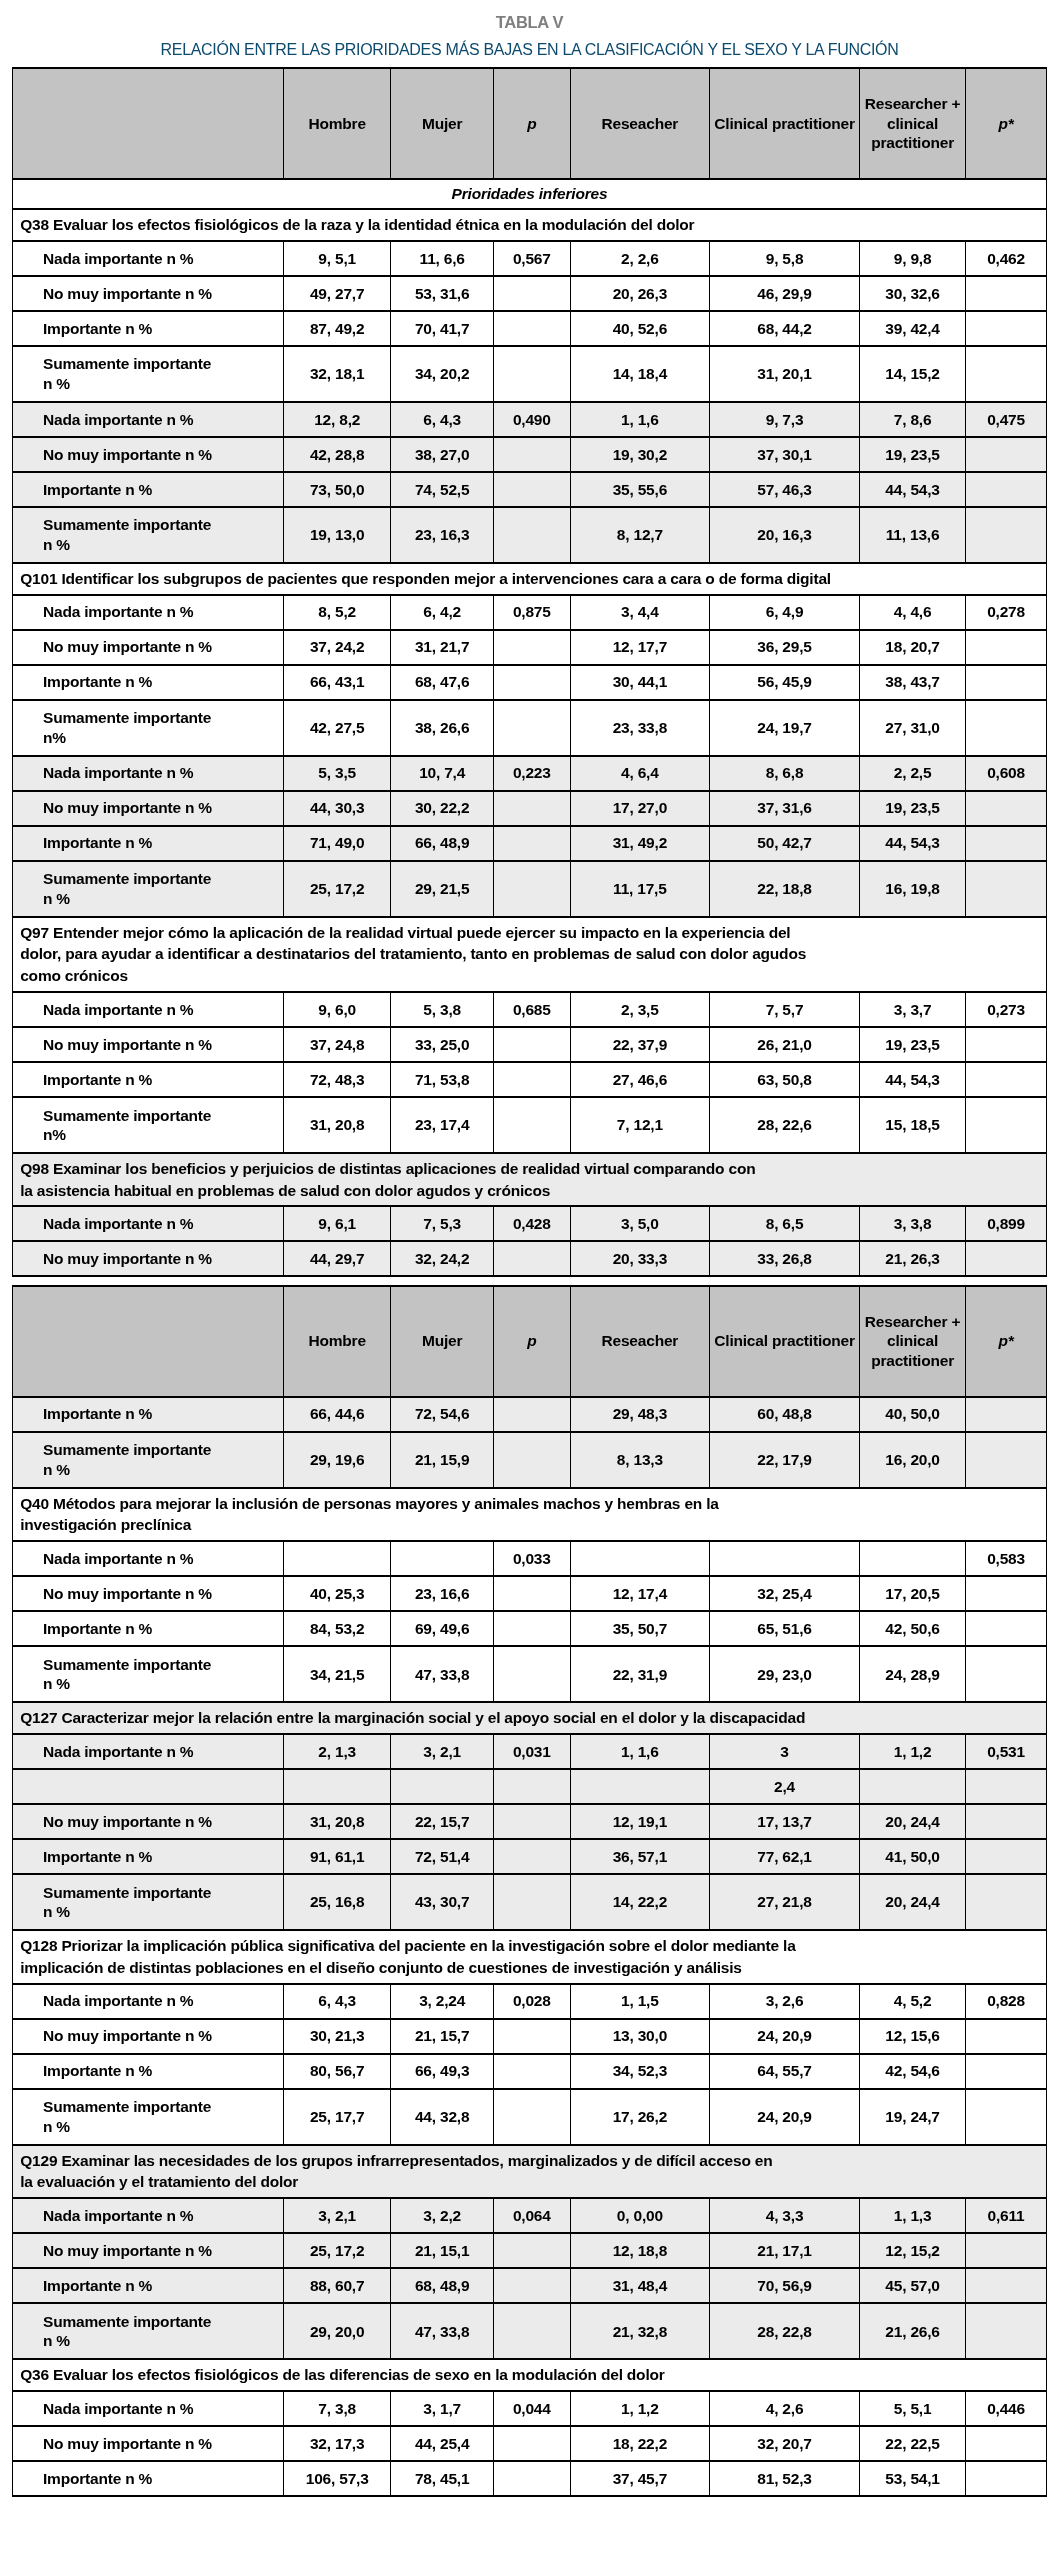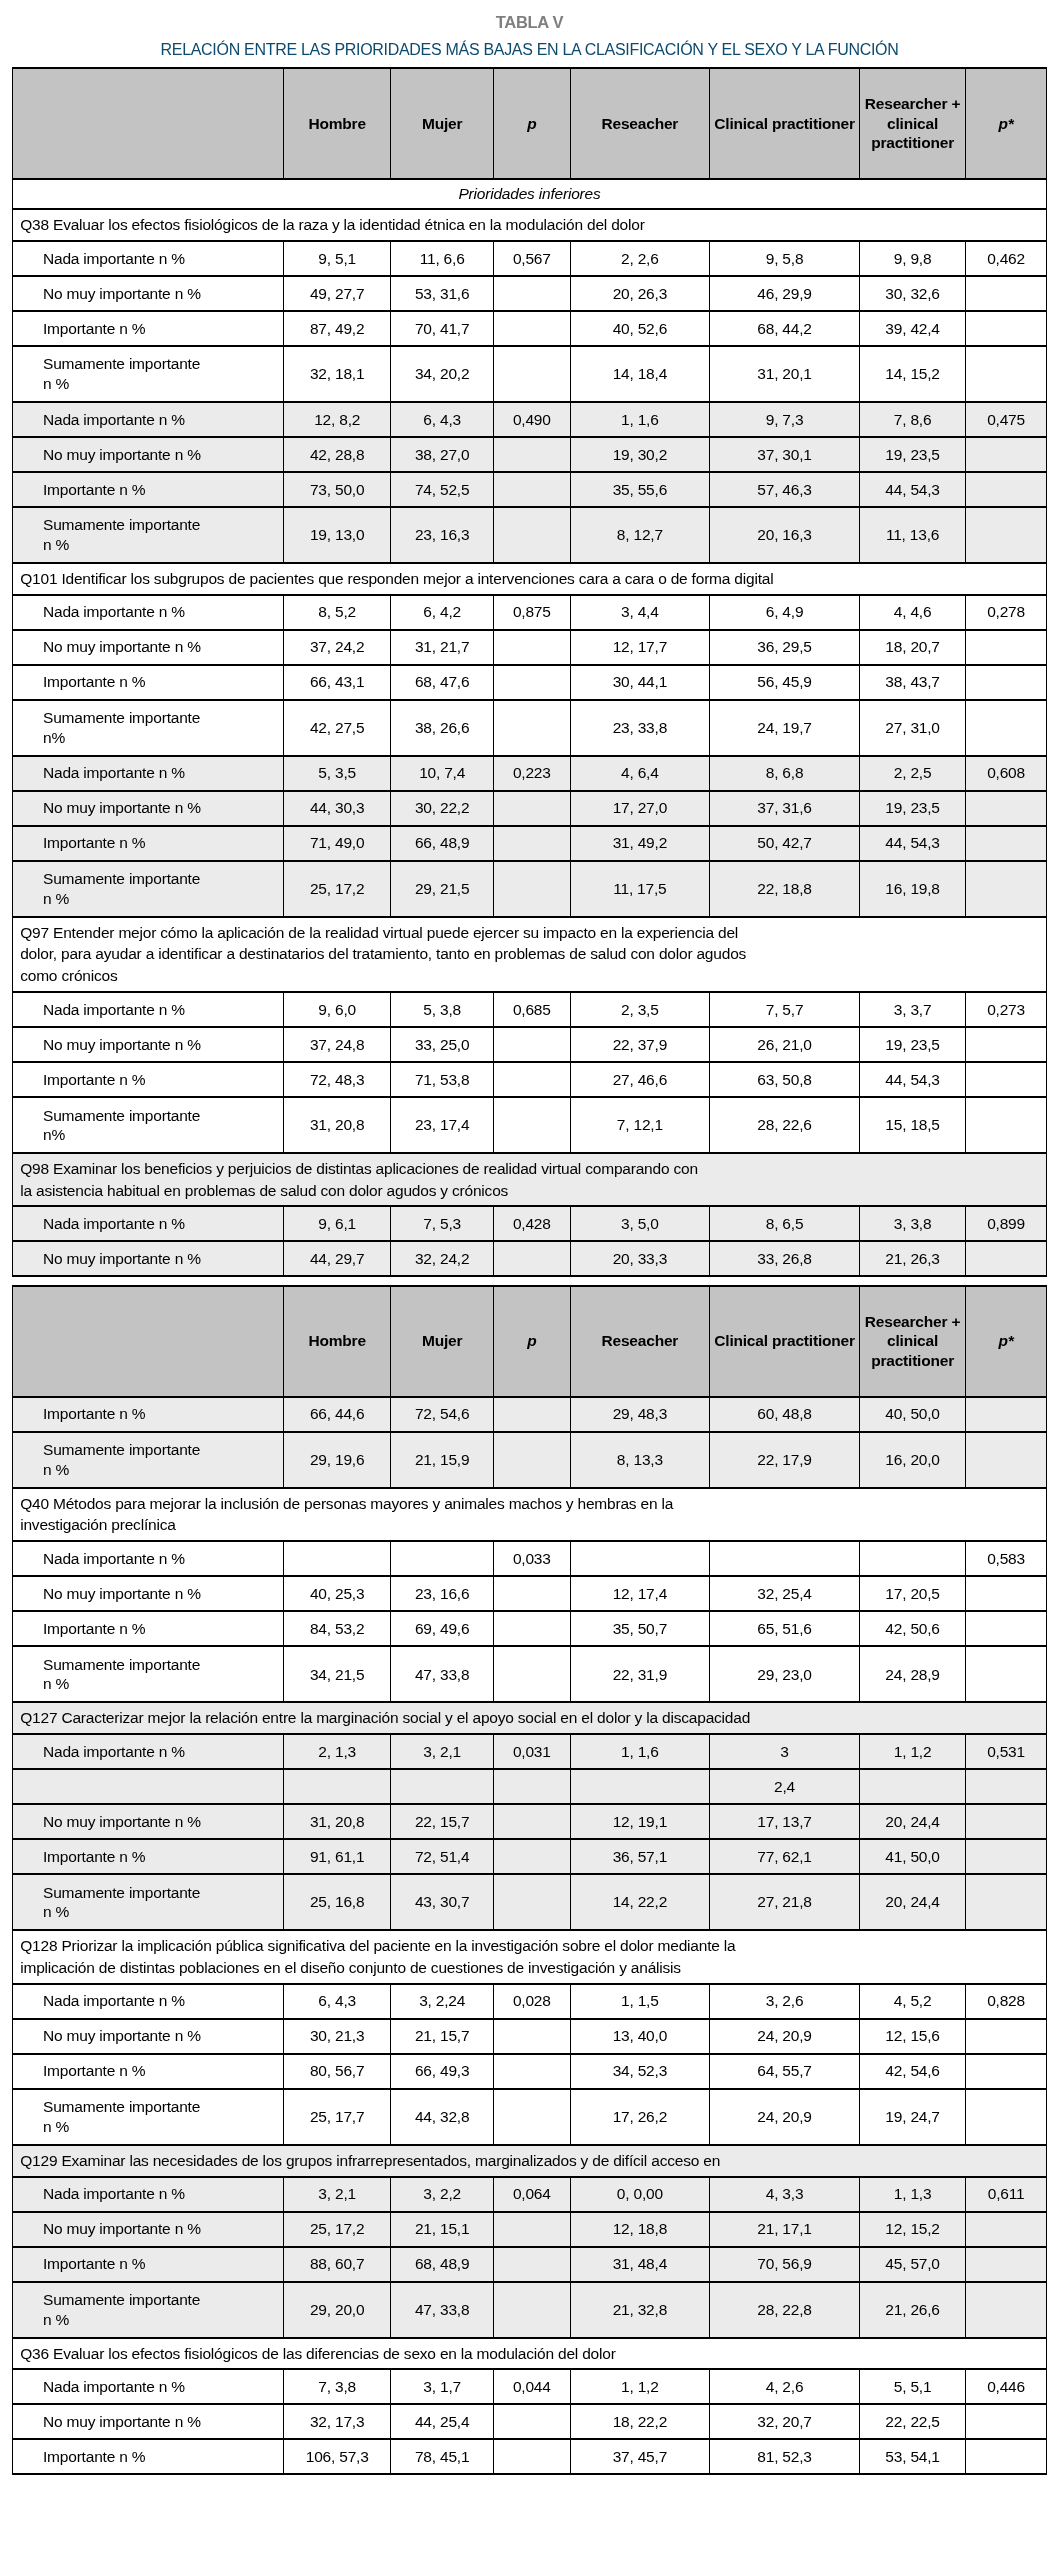"Prioridades inferiores" .row + .row { font-weight: none -> bold }
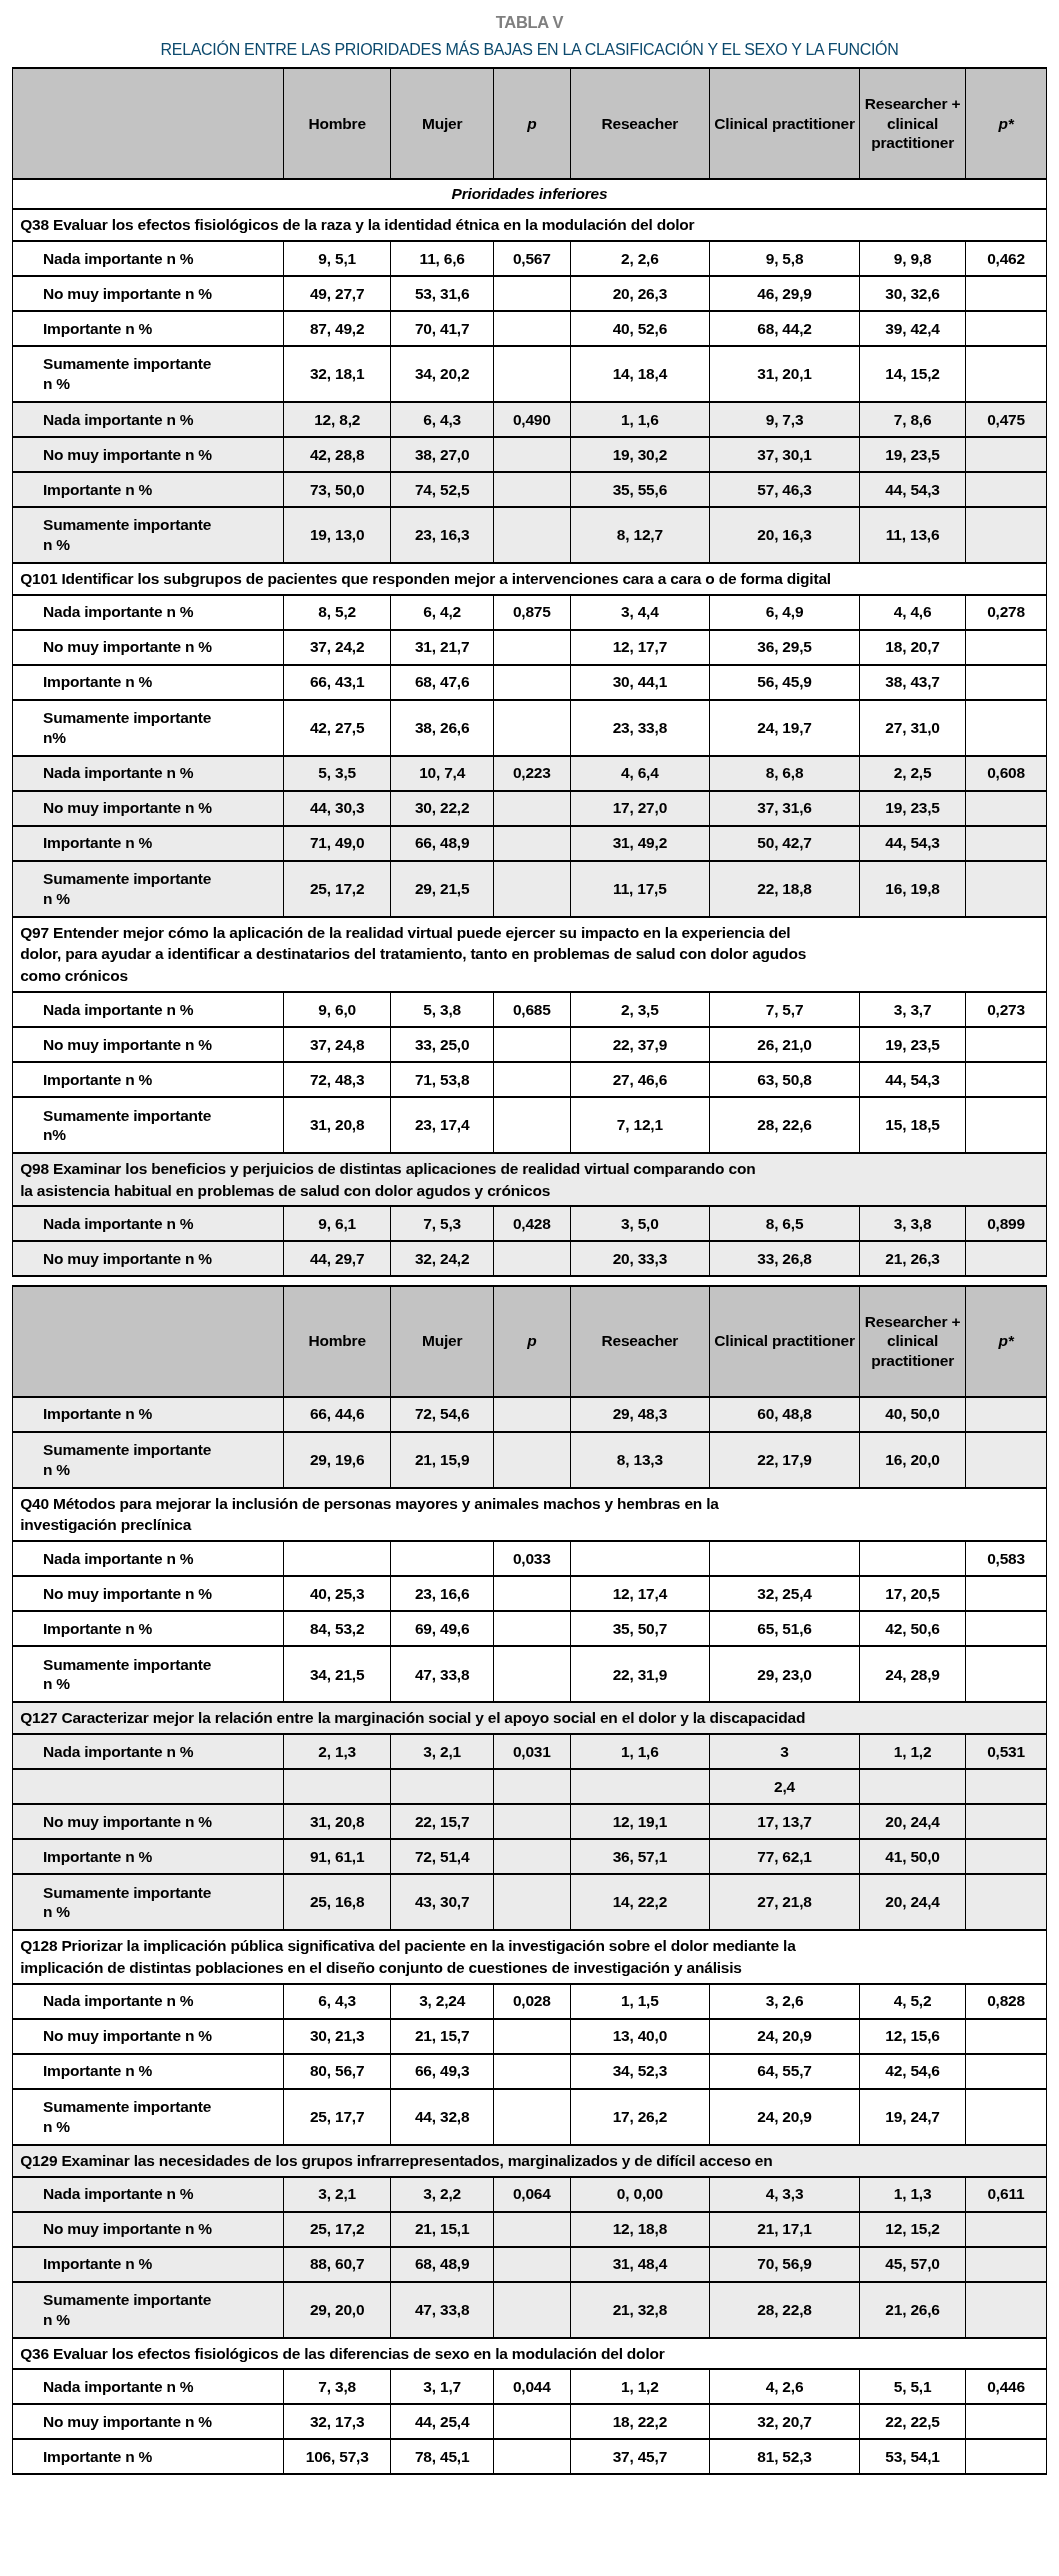"13, 40,0" div.cell { text: 40,0 -> 30,0 }
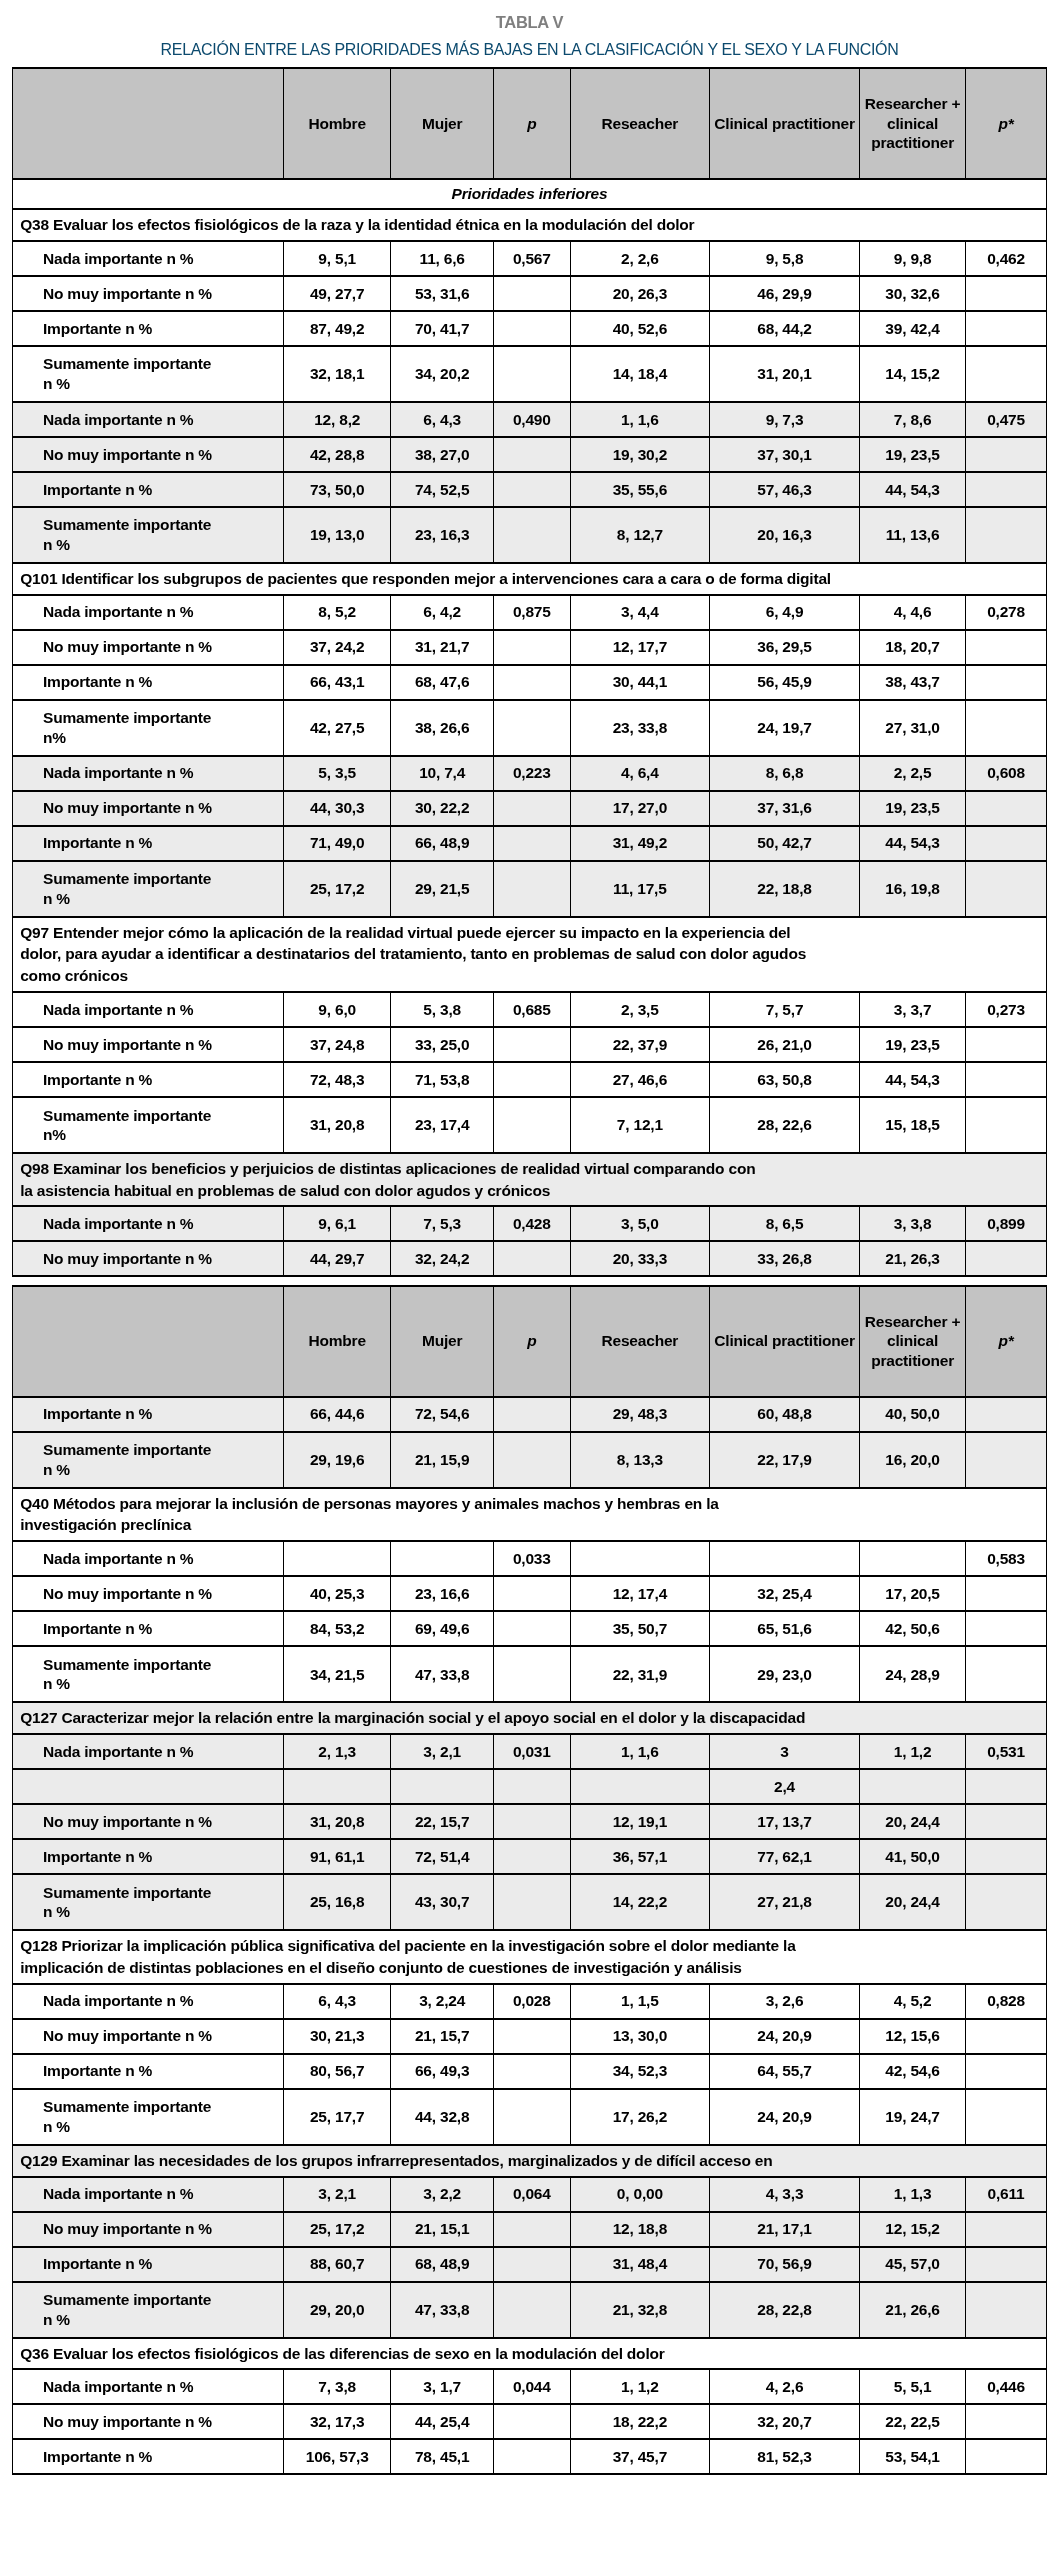"la evaluación y el tratamiento" div.sline { html: none -> <div>la evaluación y el tratamiento del dolor</div> }
